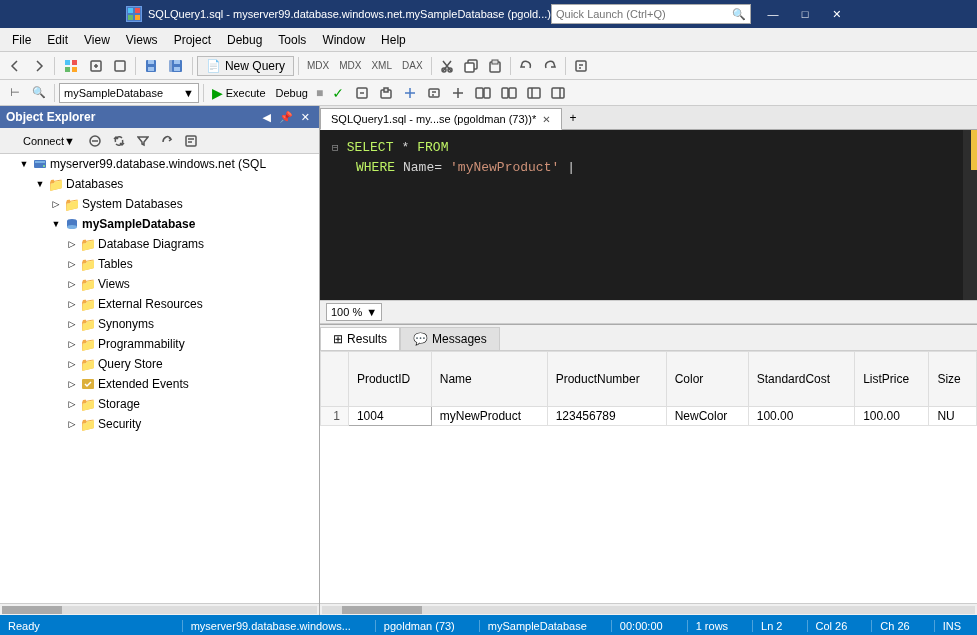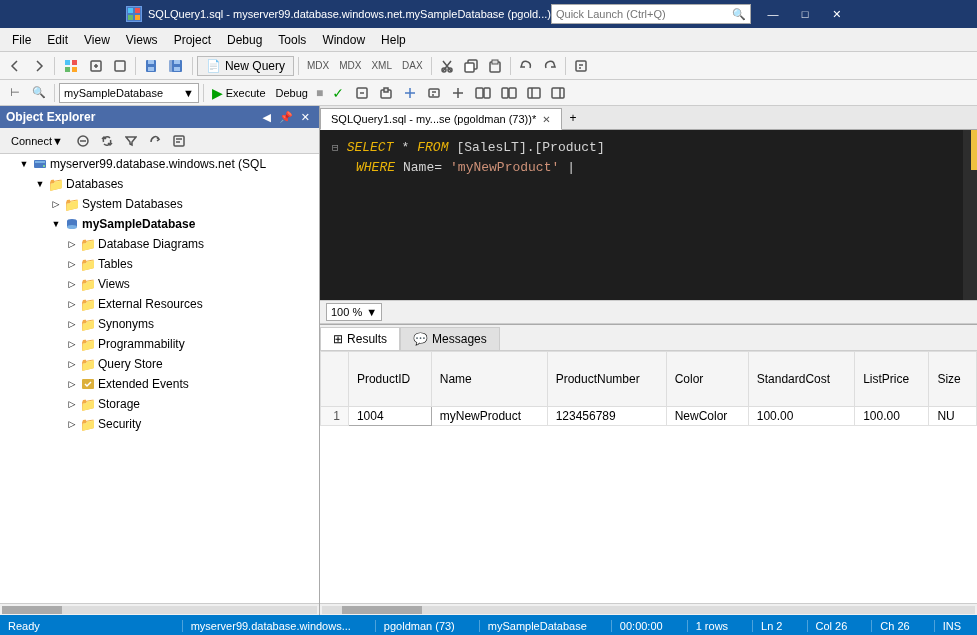"Connect" button.tb-btn { margin-left: none -> 12px }
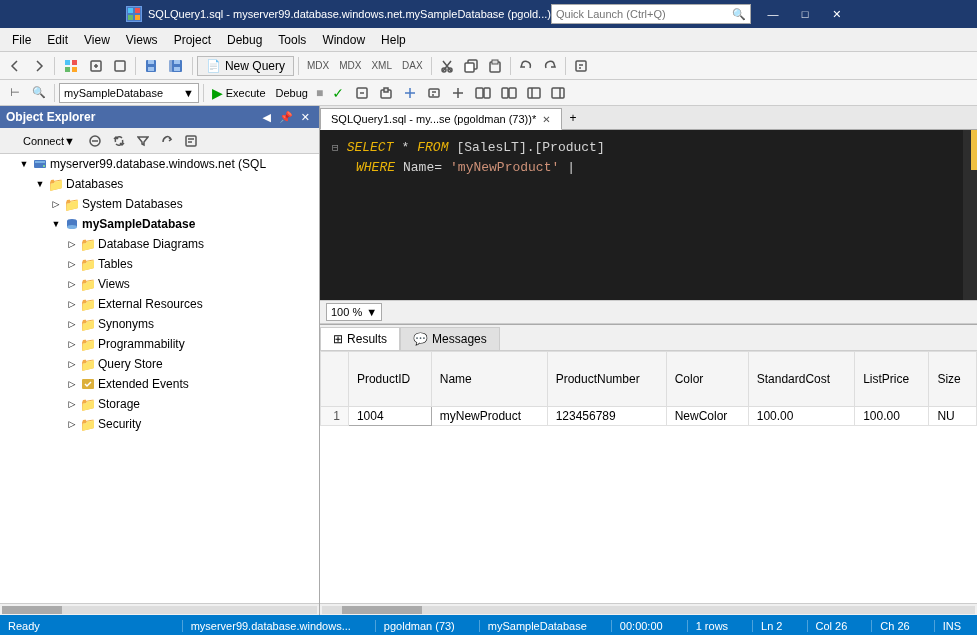"SELECT" .kw-blue { color: #eab308 -> #bef264; font-style: italic -> none }
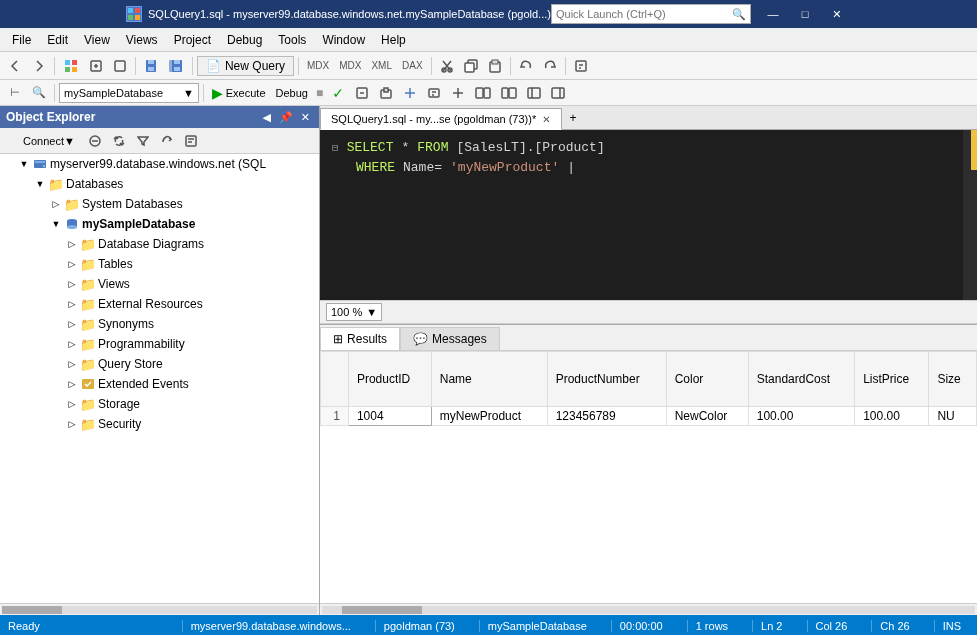"[SalesLT].[Product]" span.kw-white { html: <span> [SalesLT].[Product]</span> -> none }
